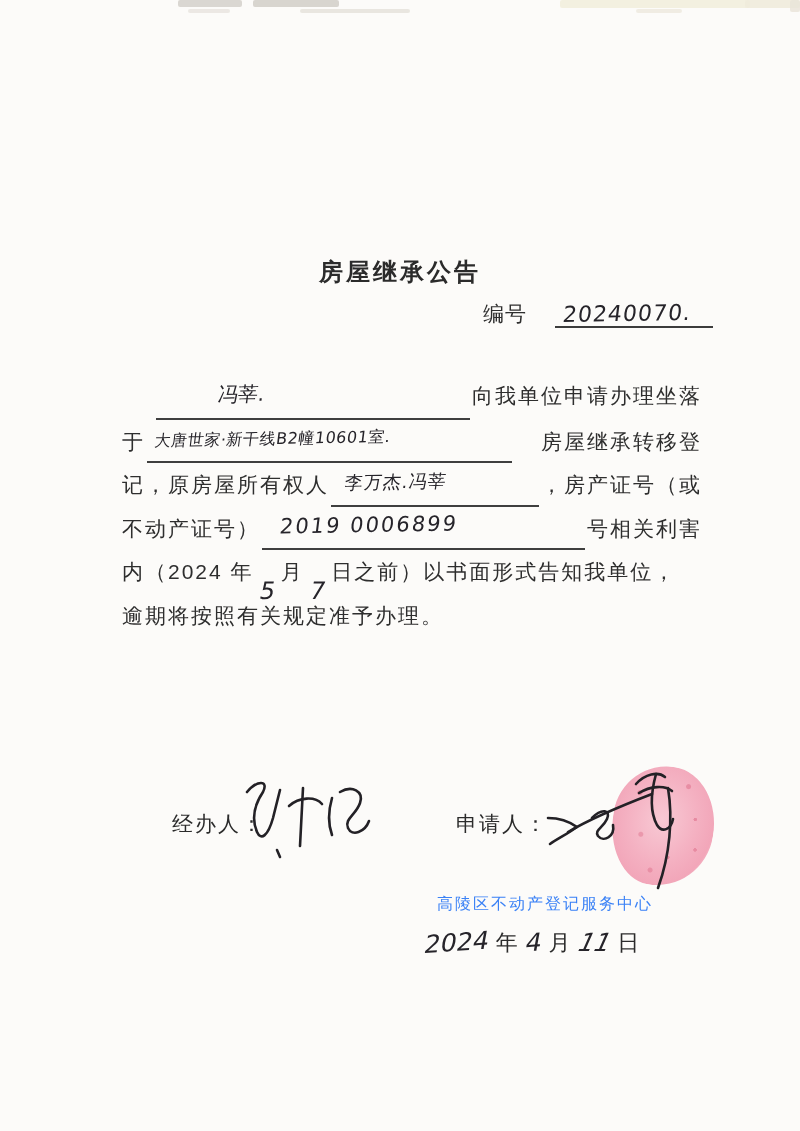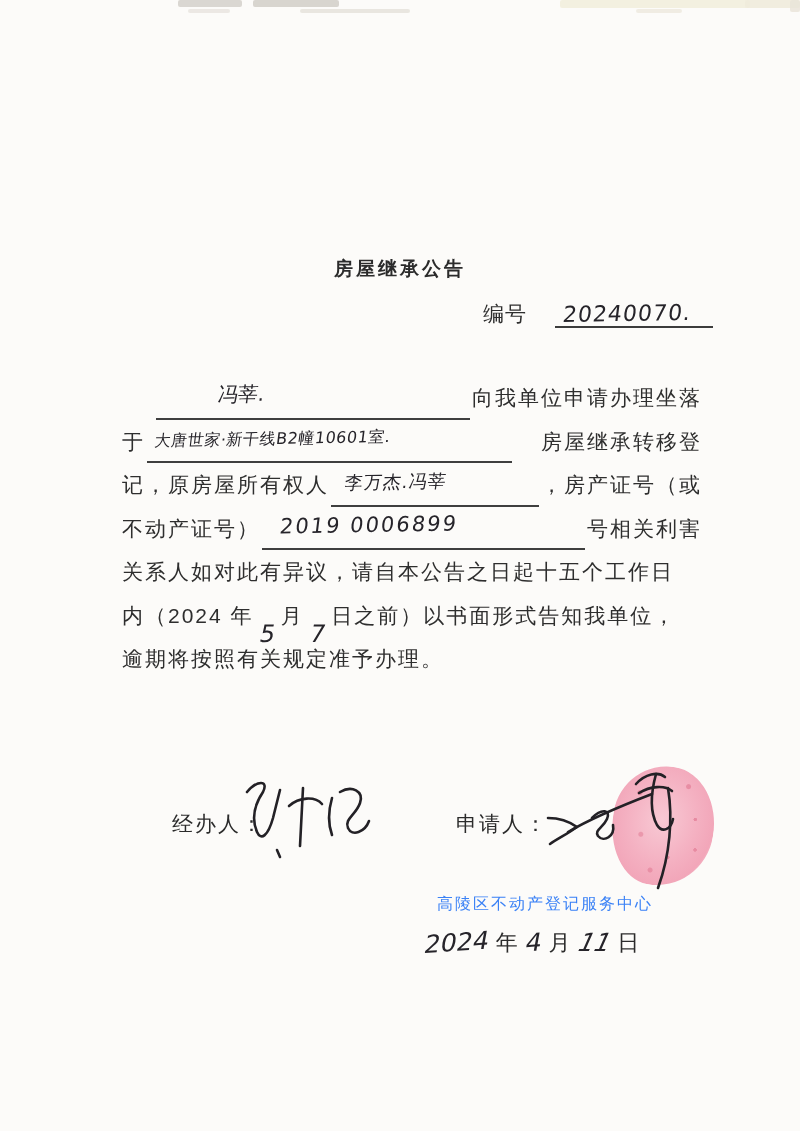"房屋继承公告" .title { font-size: 19px -> 24px }
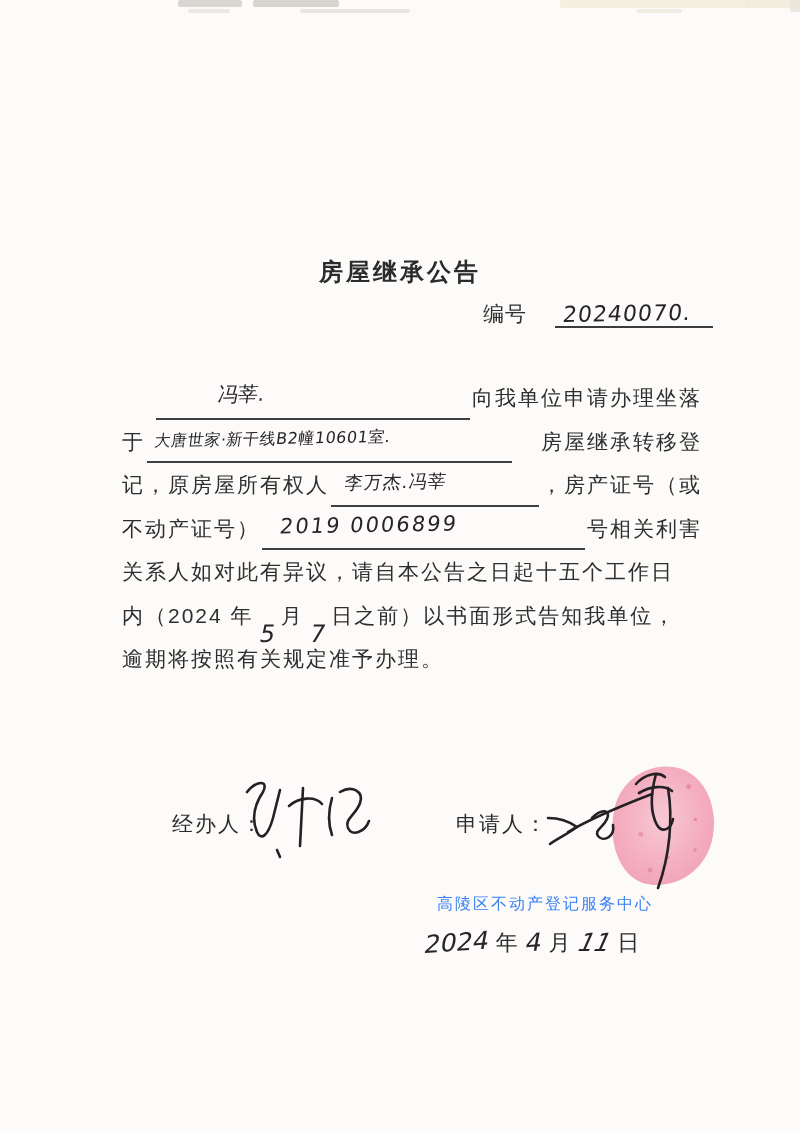"向我单位申请办理坐落" .sp5 { font-family: none -> Liberation Mono, monospace }
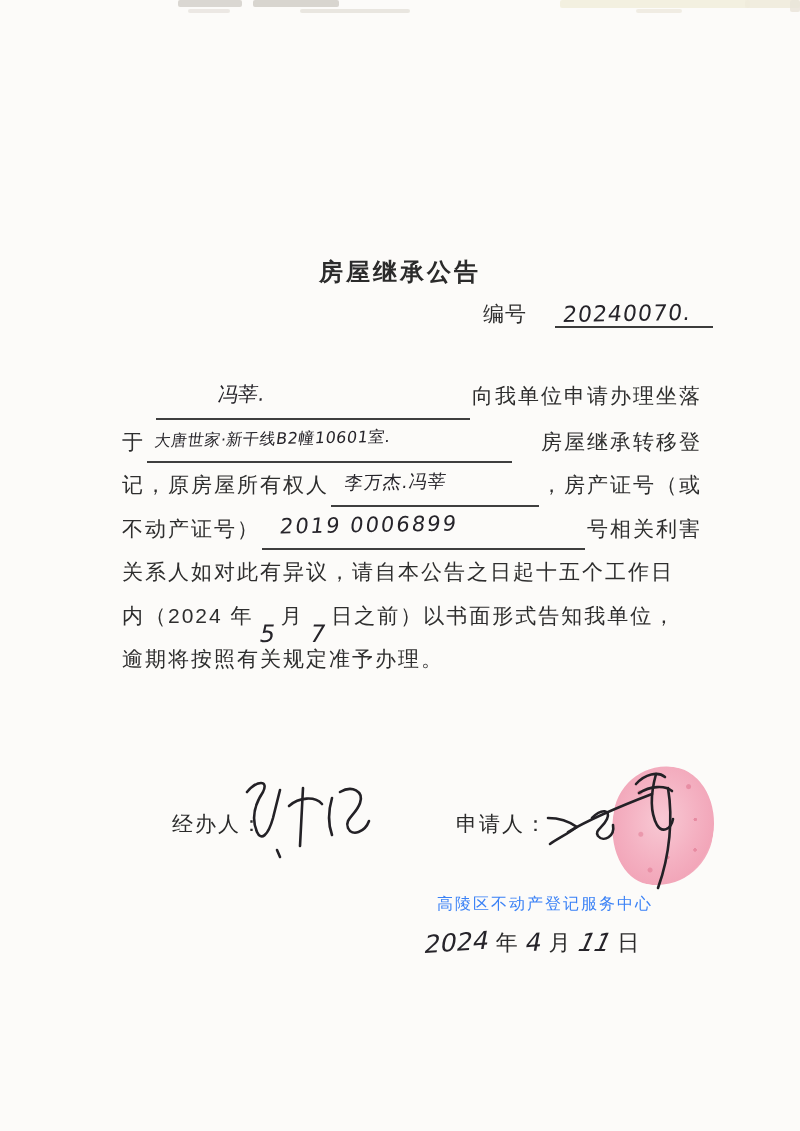"关系人如对此有异议，请自本公告之日起十五个工作日" div.line { html: <div> <span>关系人如对此有异议，请自本公告之日起十五个工作日</span> </div> -> none }
